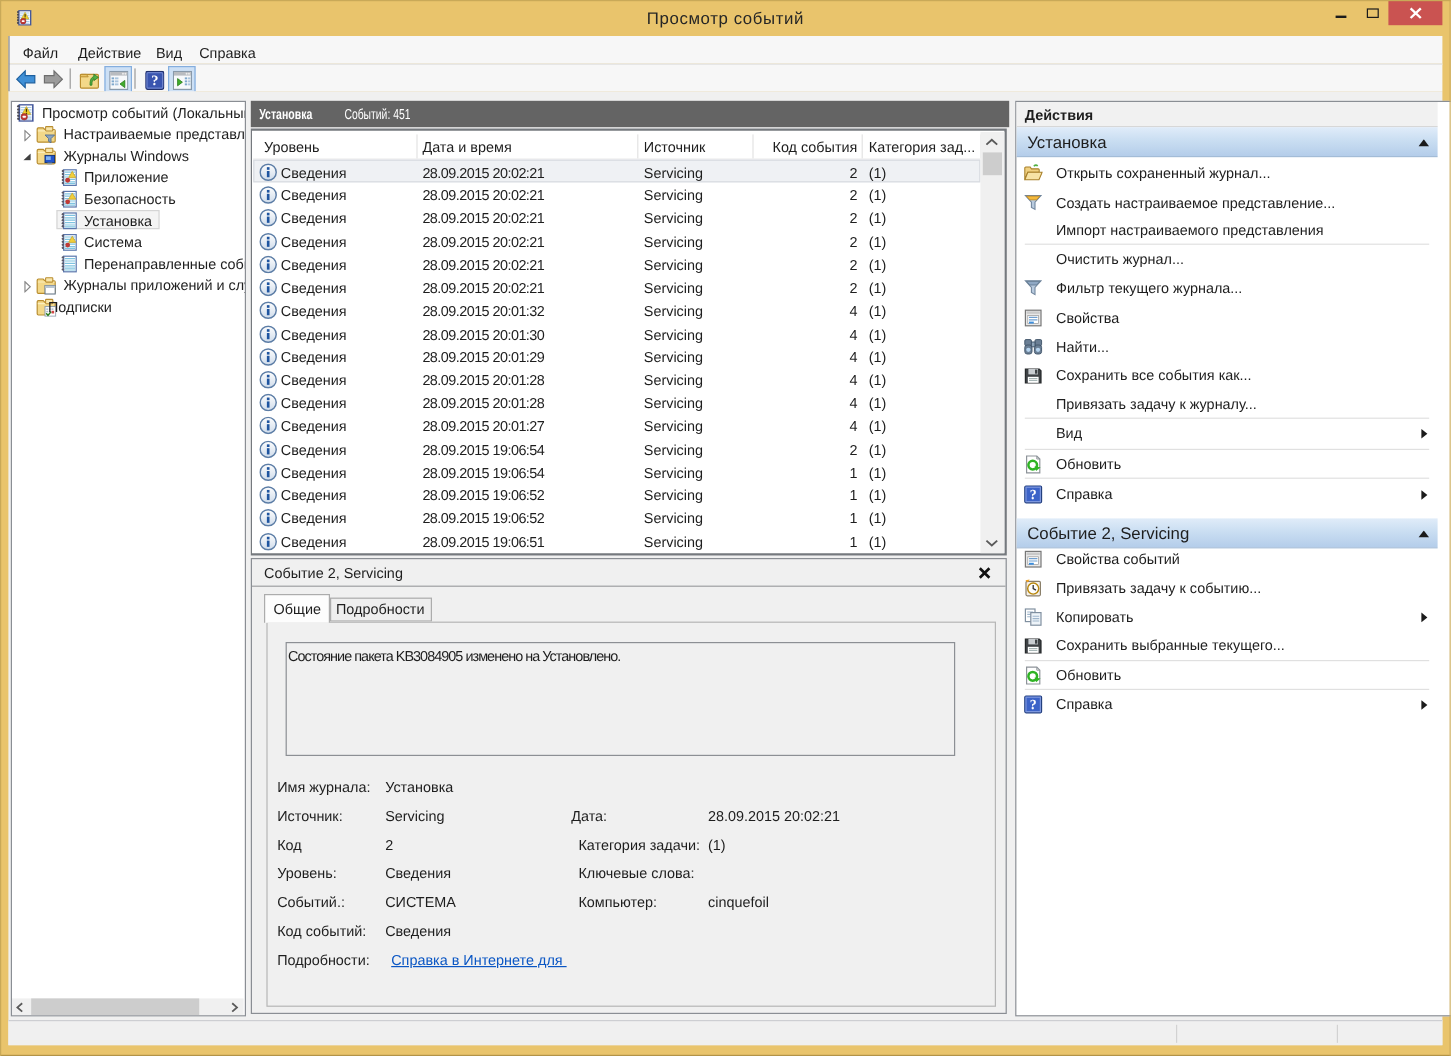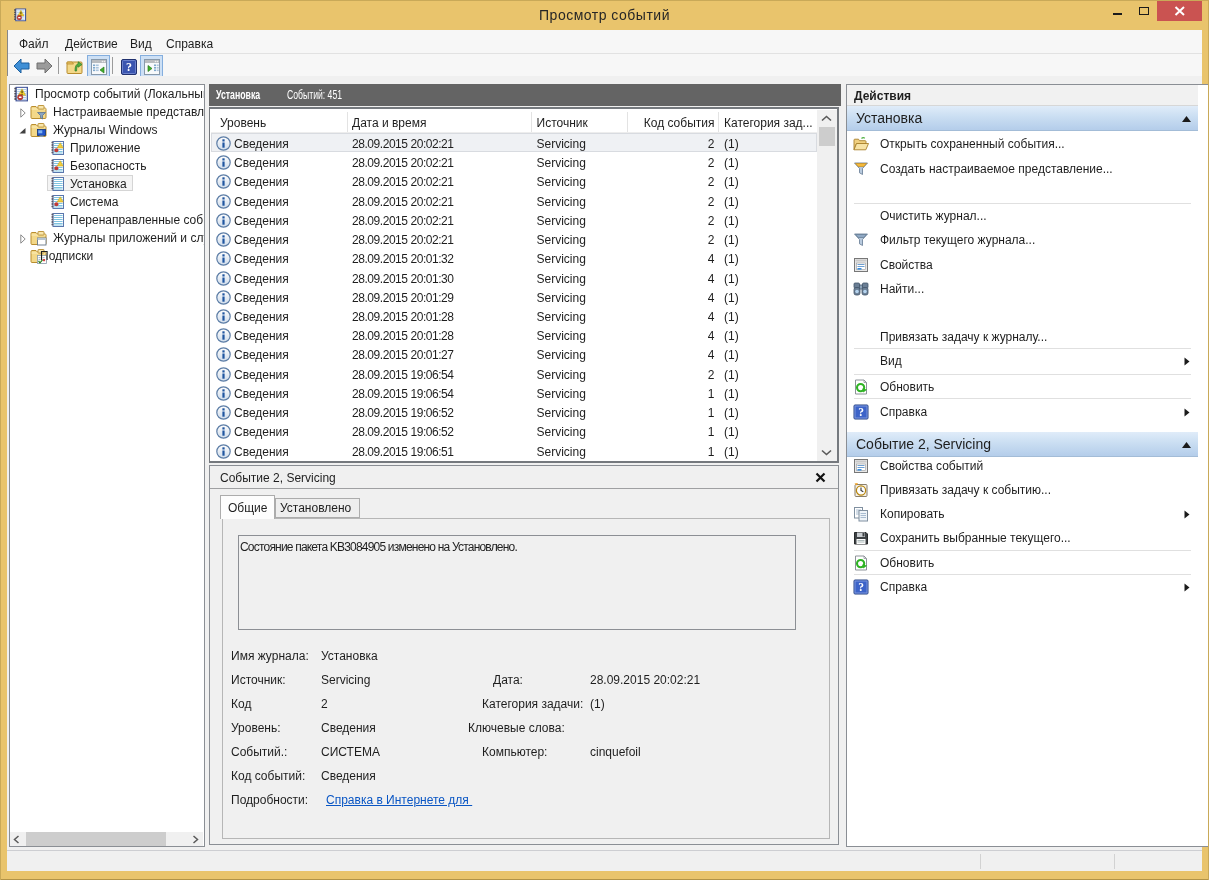"Открыть сохраненный события..." span.txt { text: события -> журнал }
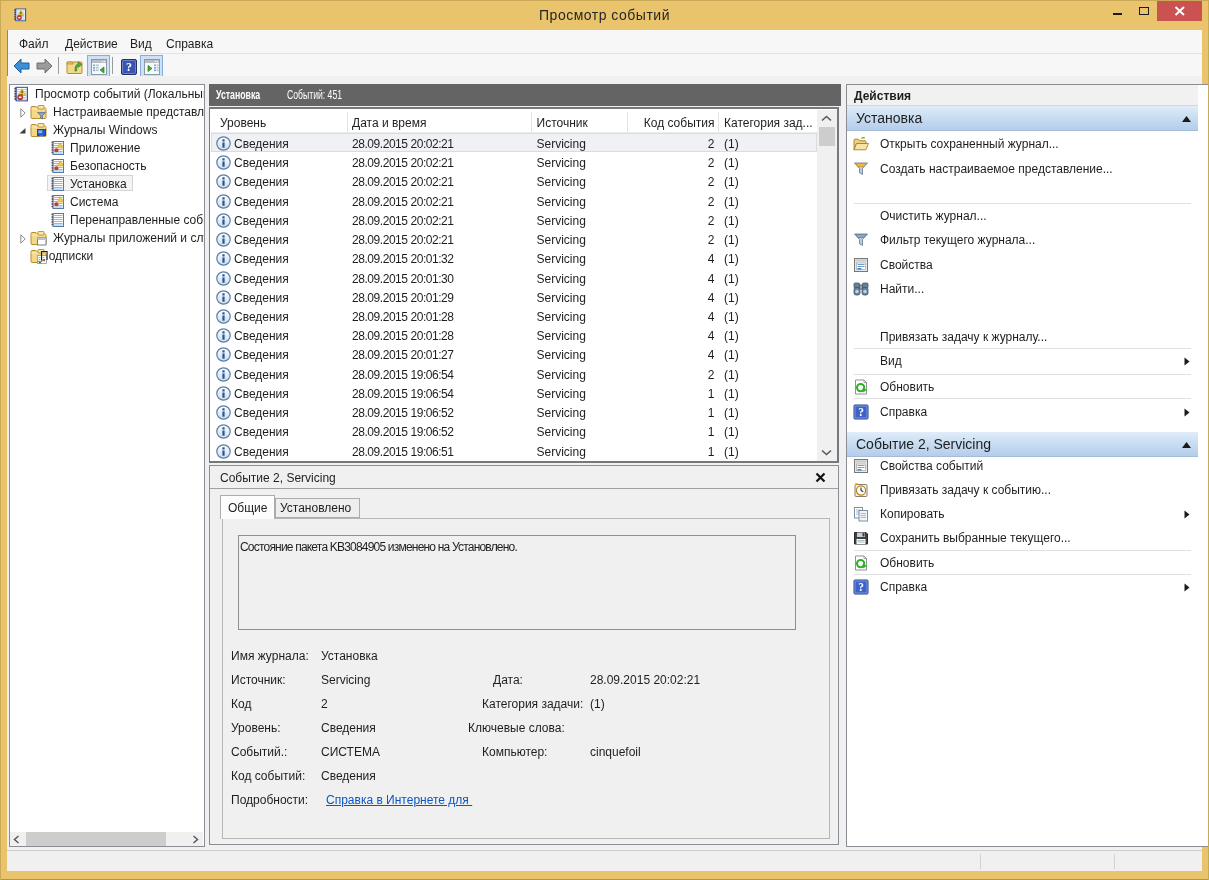"Импорт настраиваемого представления" div.aitem { html: none -> <div> <span>Импорт настраиваемого представления</span> </div> }
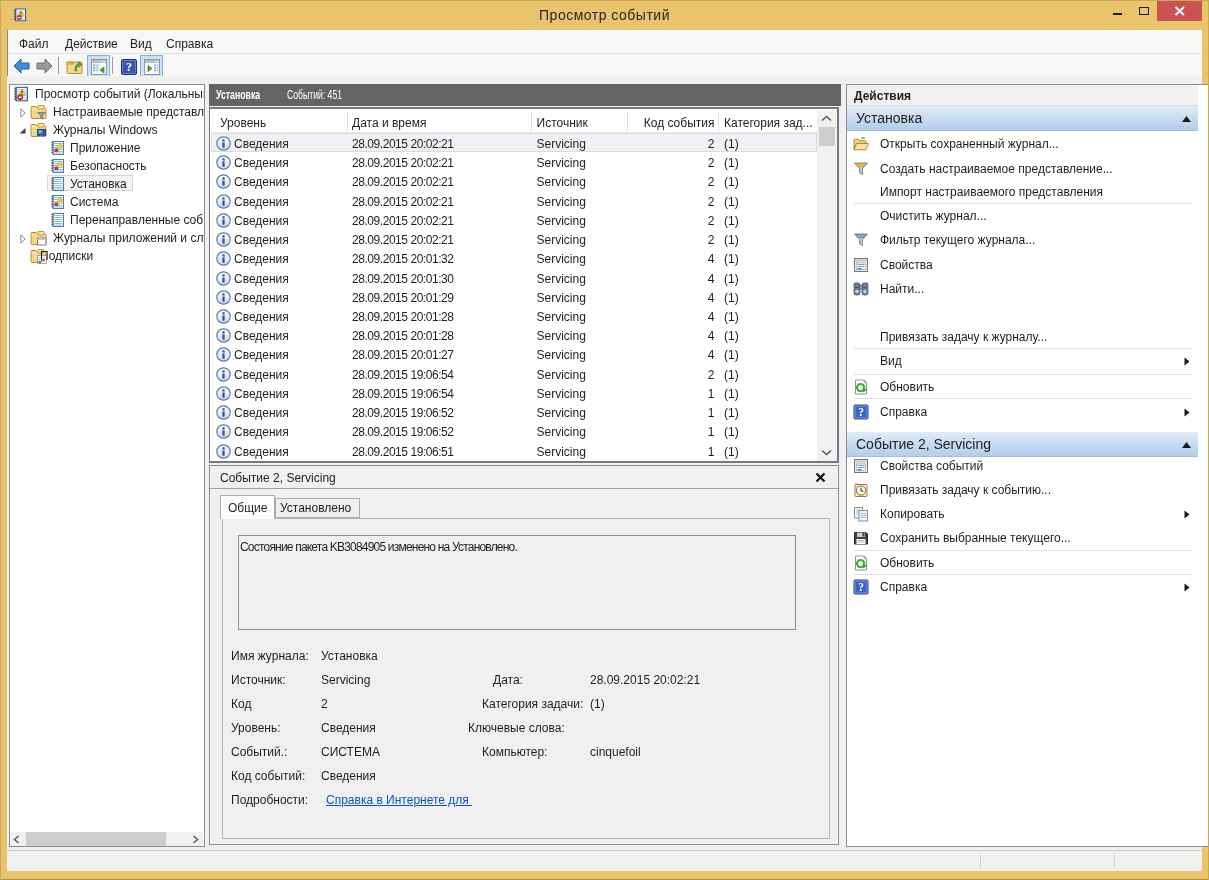"Сохранить все события как..." div.aitem { html: none -> <div> <span> <svg> <path></path> <rect></rect> <rect></rect> <rect></rect> <g> <path></path> <path></path> </g> </svg> </span> <span>Сохранить все события как...</span> </div> }
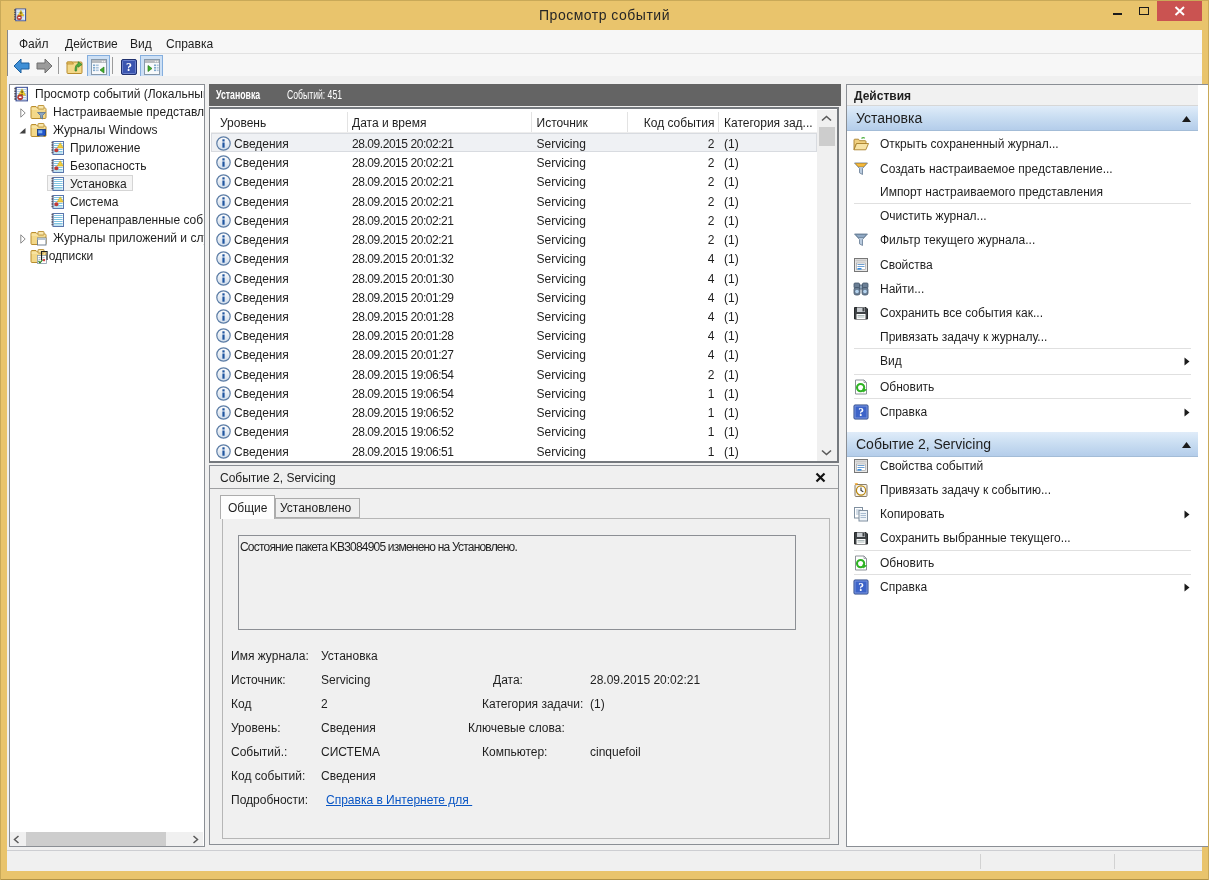"Установлено" span { text: Установлено -> Подробности }
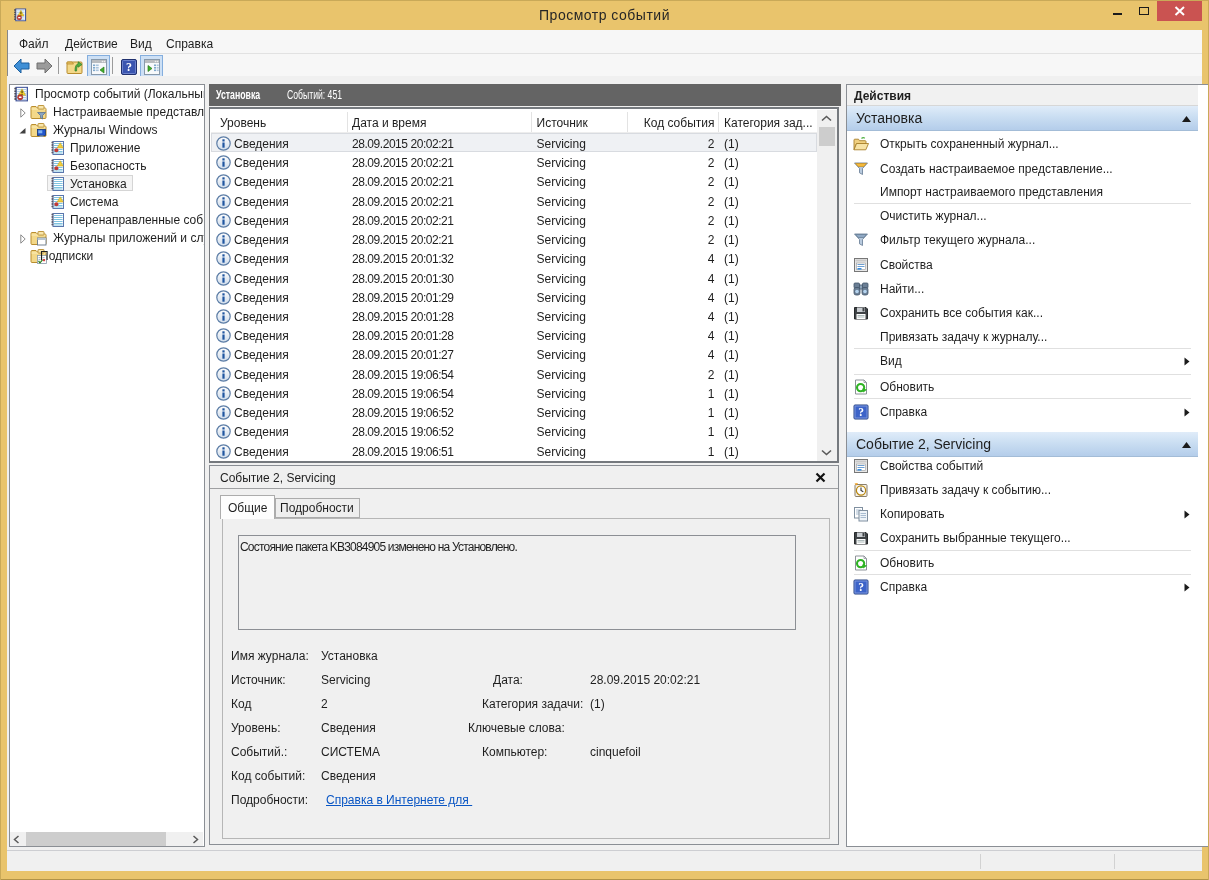"Дата:" div.fl { left: 270px -> 253px }
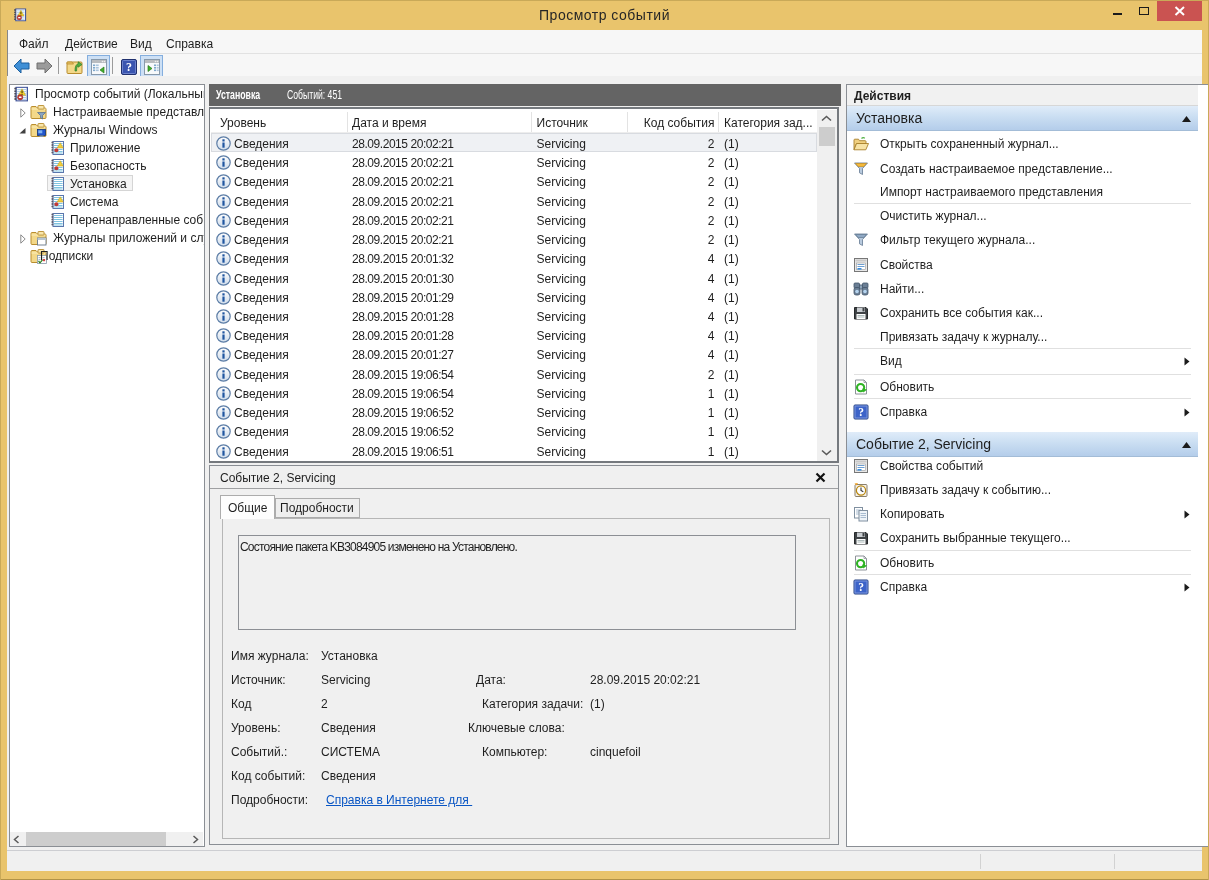"Ключевые слова:" div.fl { left: 245px -> 259px }
